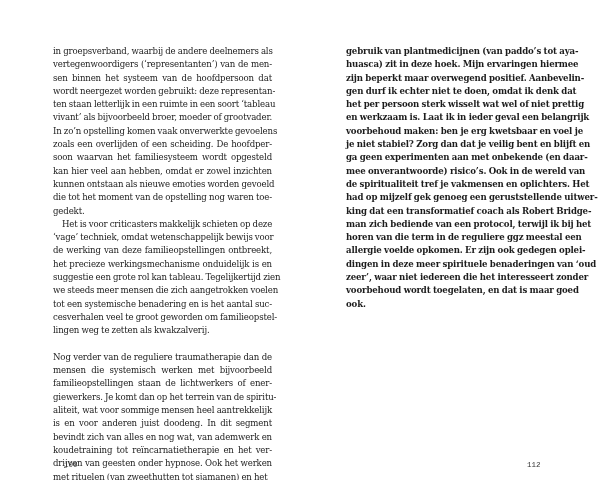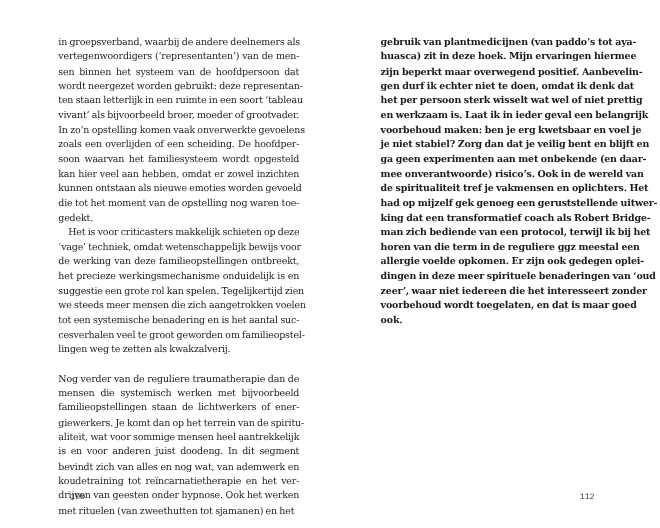"in groepsverband, waarbij de andere" .page { top: 0 -> 12px }
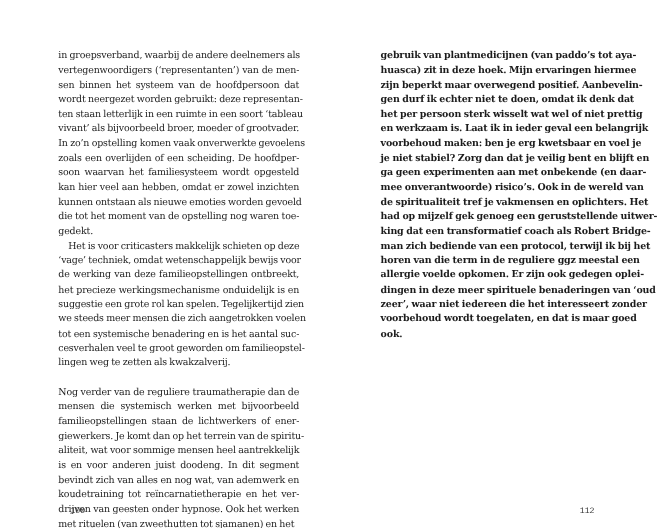"suggestie een grote rol kan" span.line { text: spelen -> tableau }
